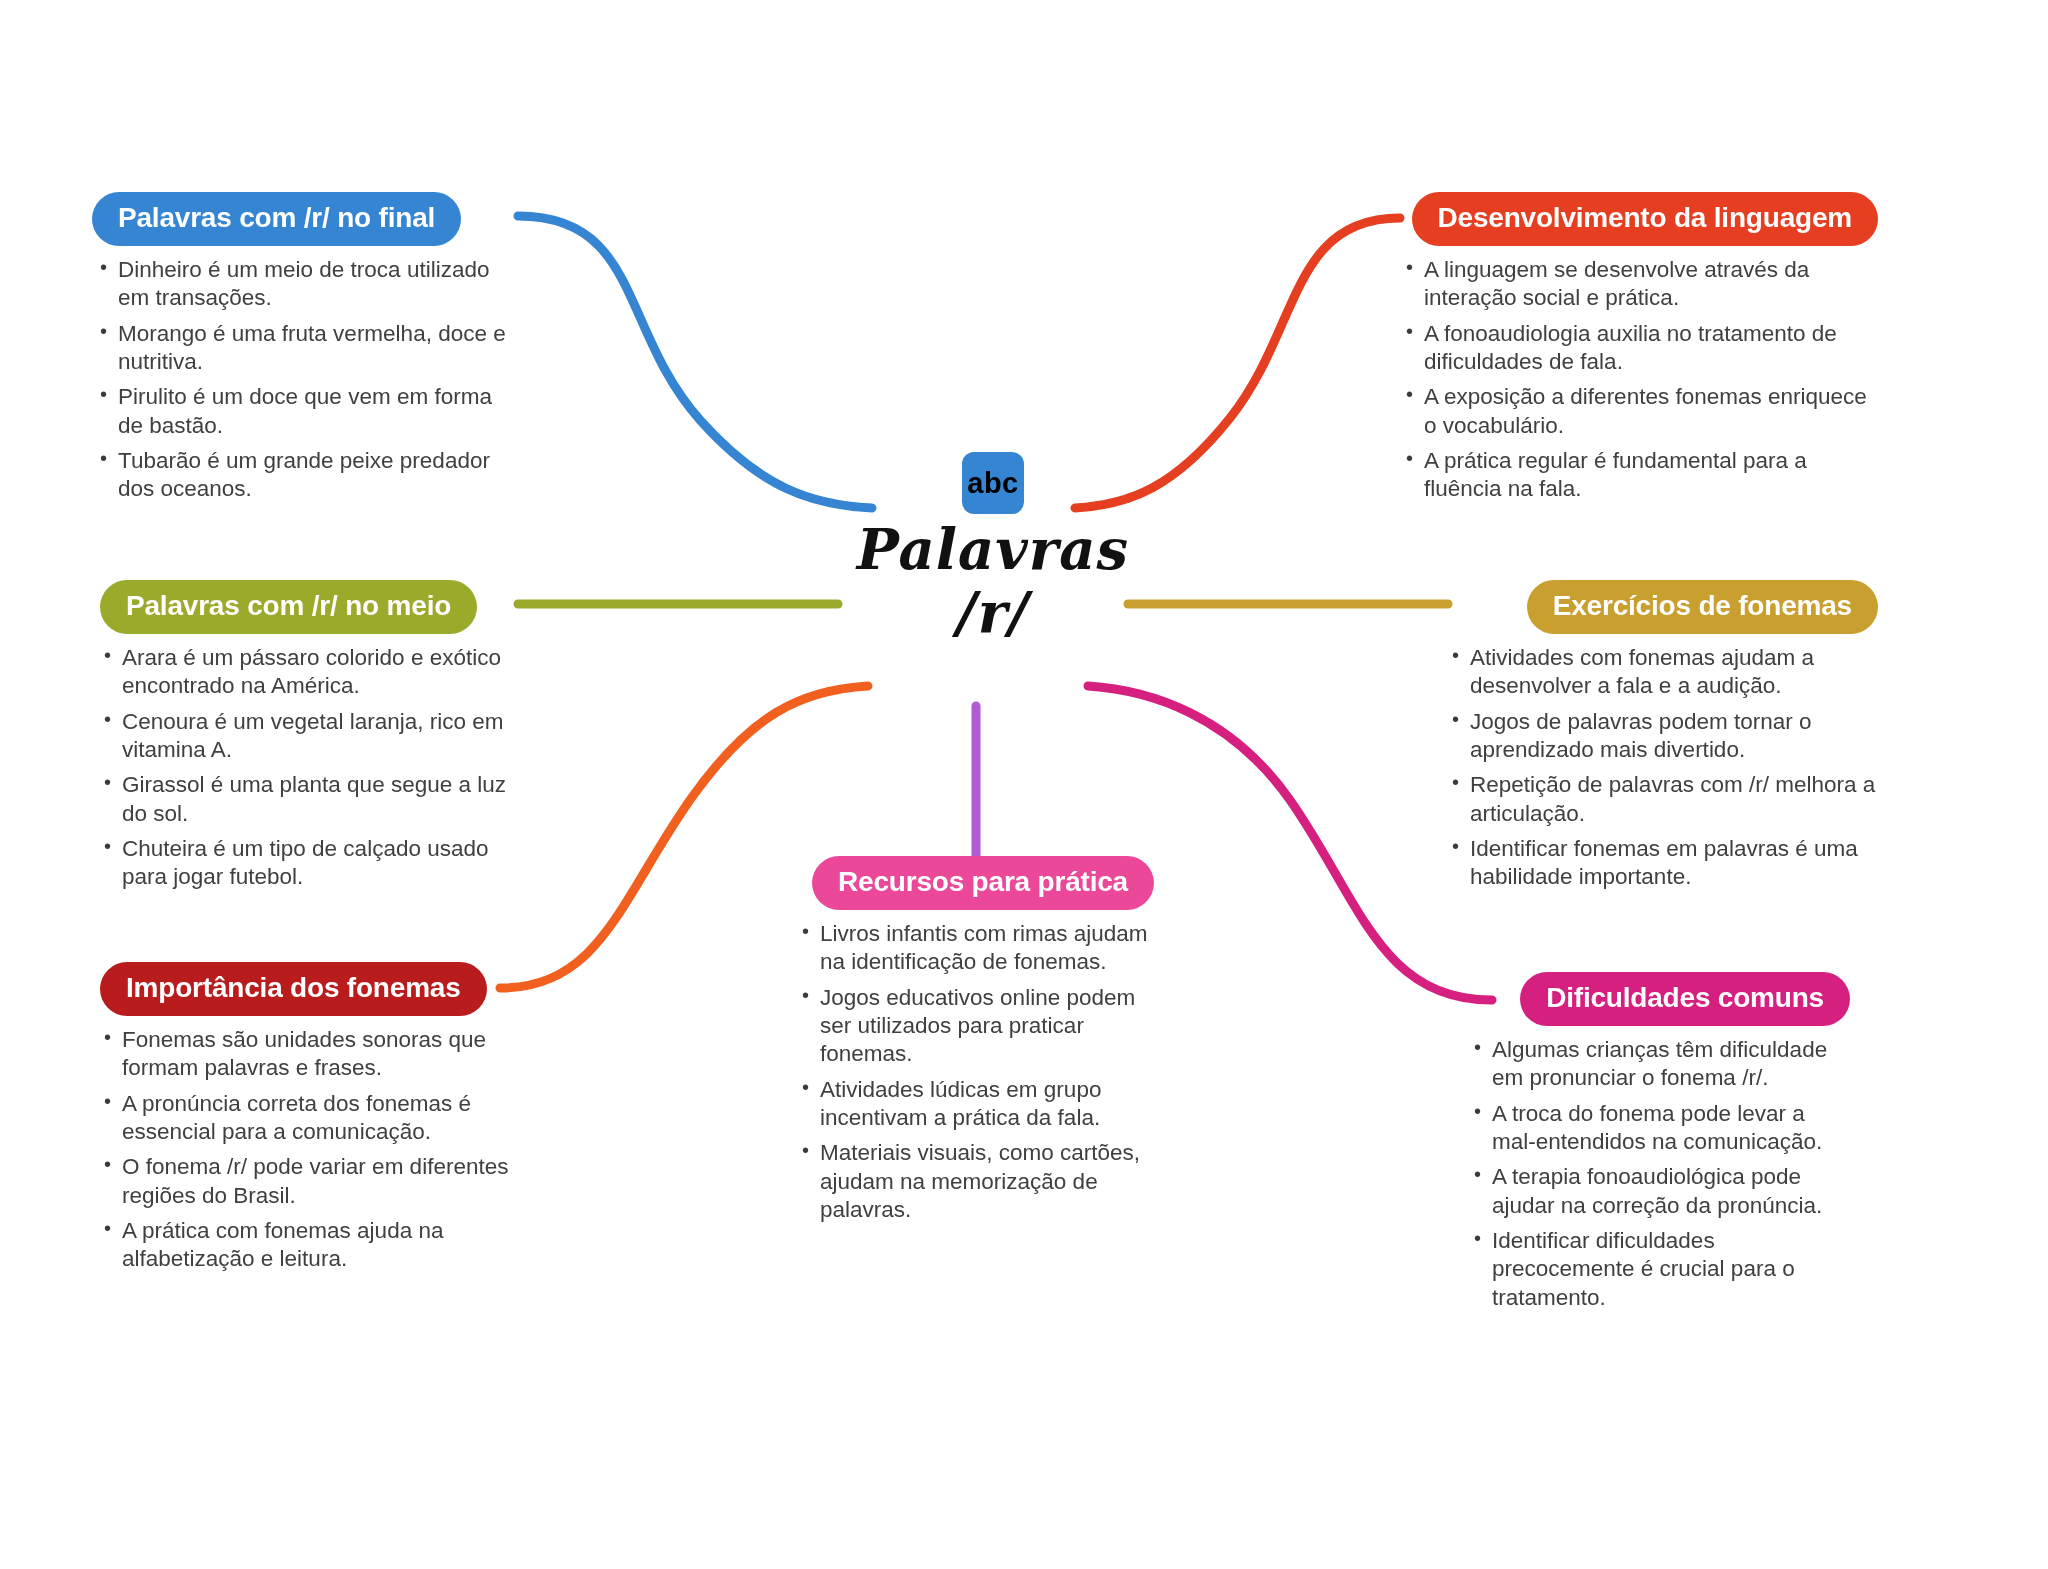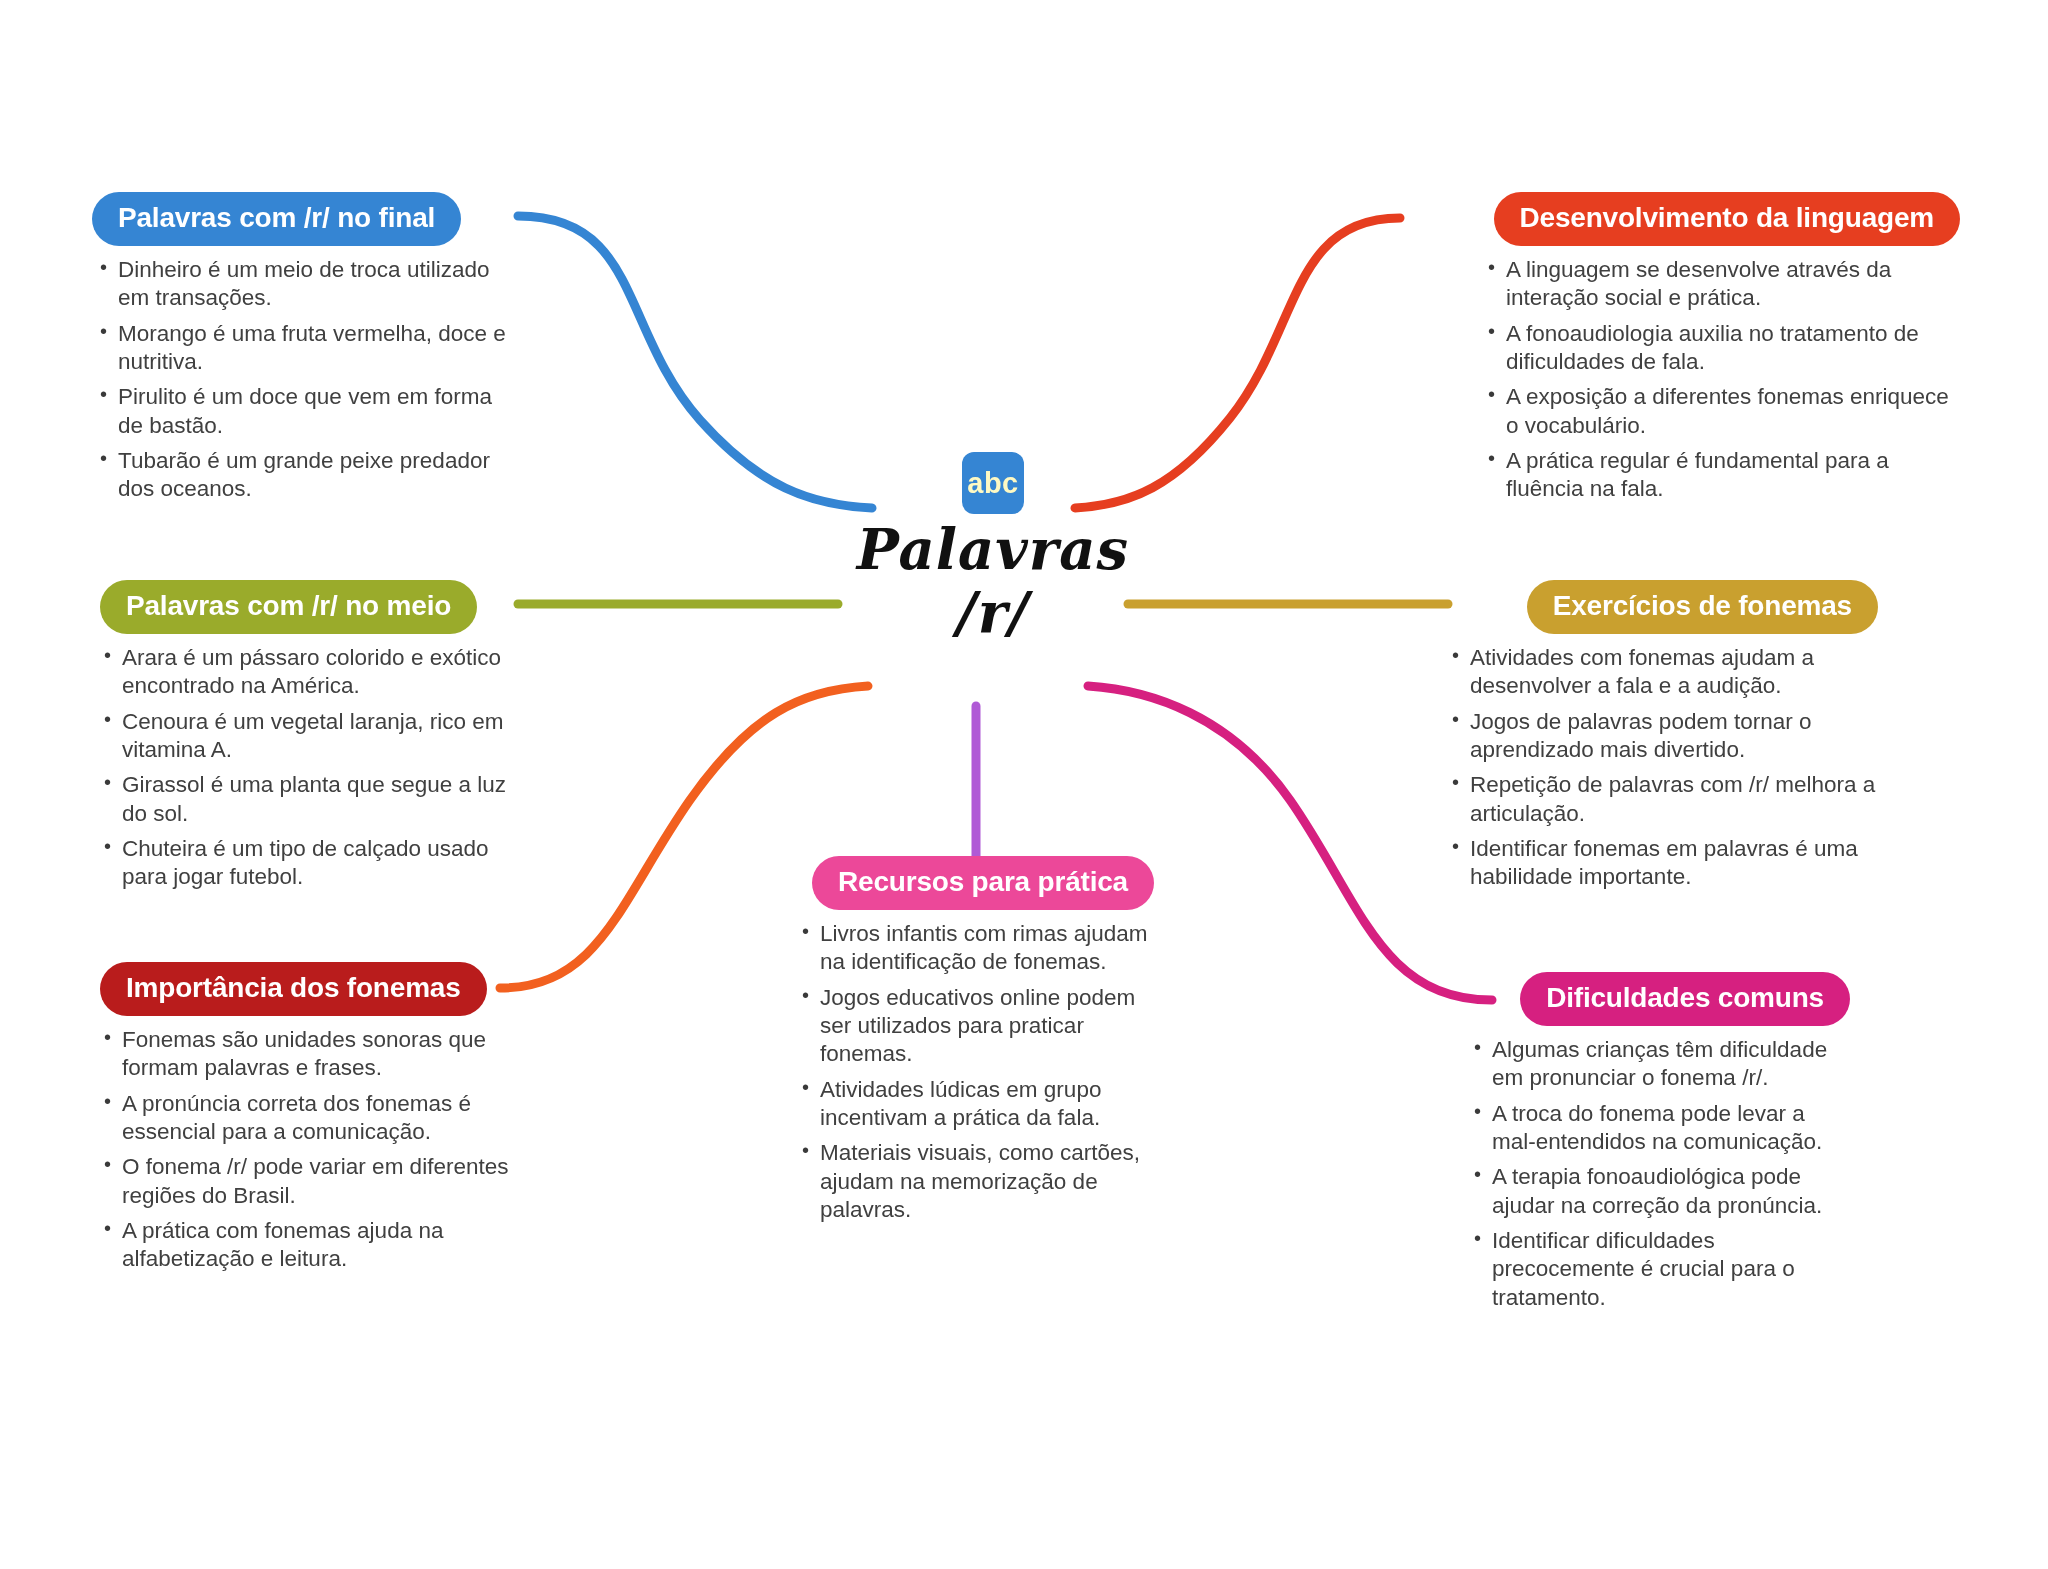"Desenvolvimento da linguagem" #branch-desenv { left: 1480px -> 1398px }
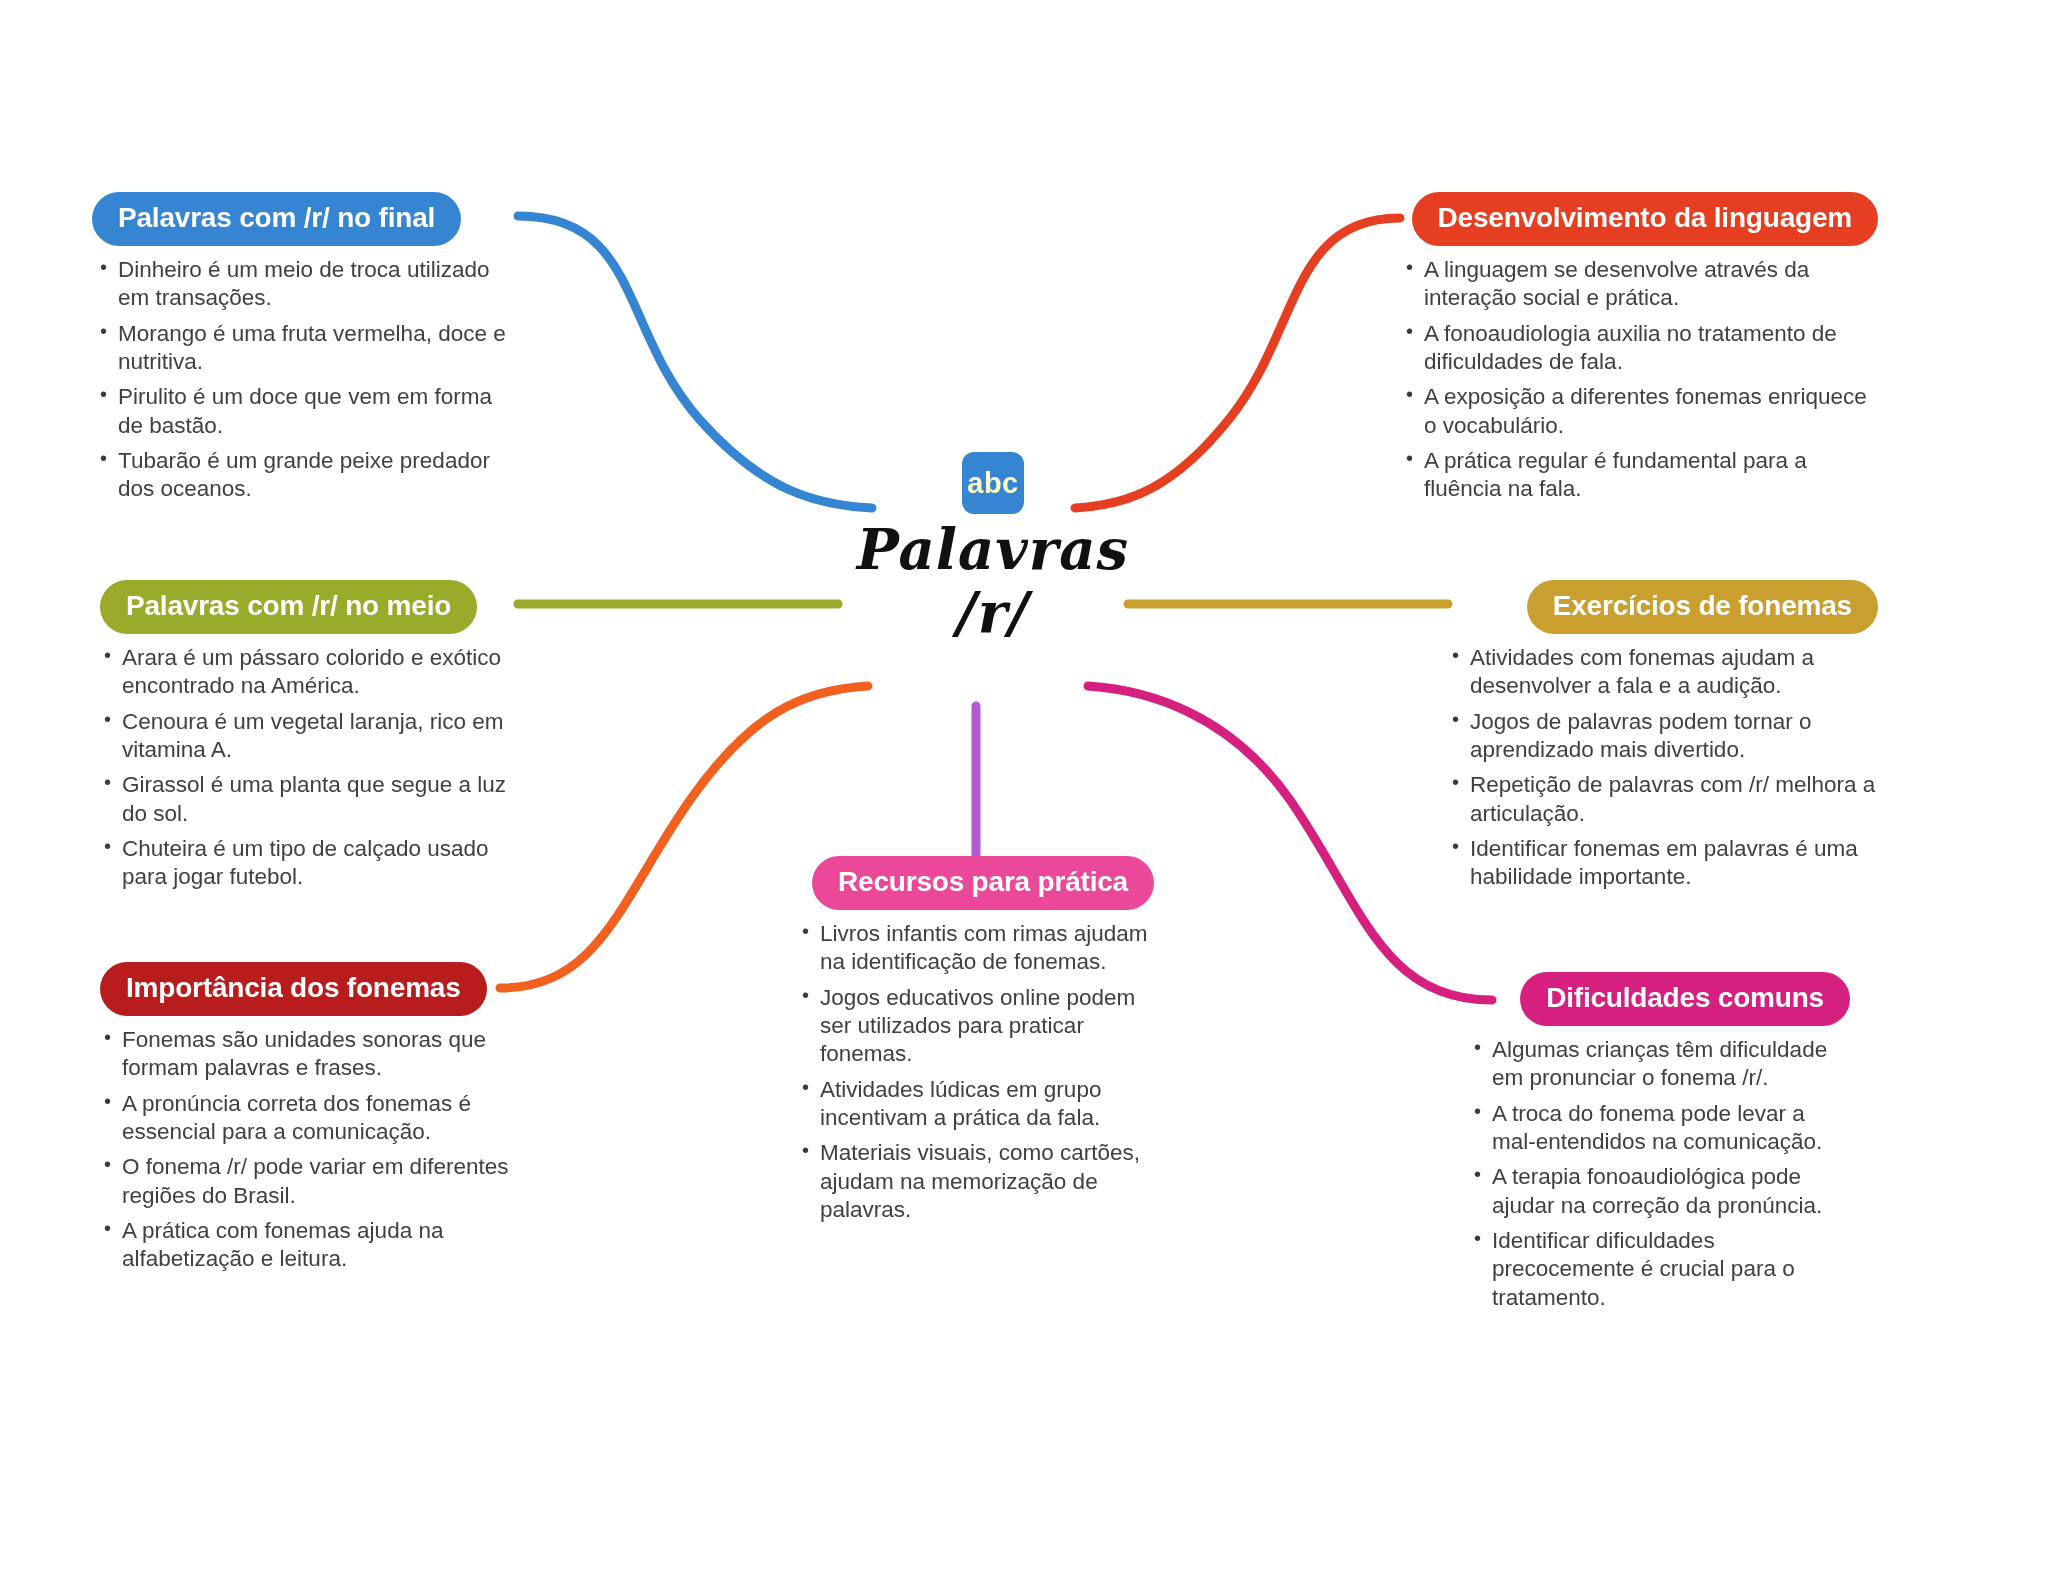"abc" .abc-badge { color: #fef9c3 -> #000000 }
